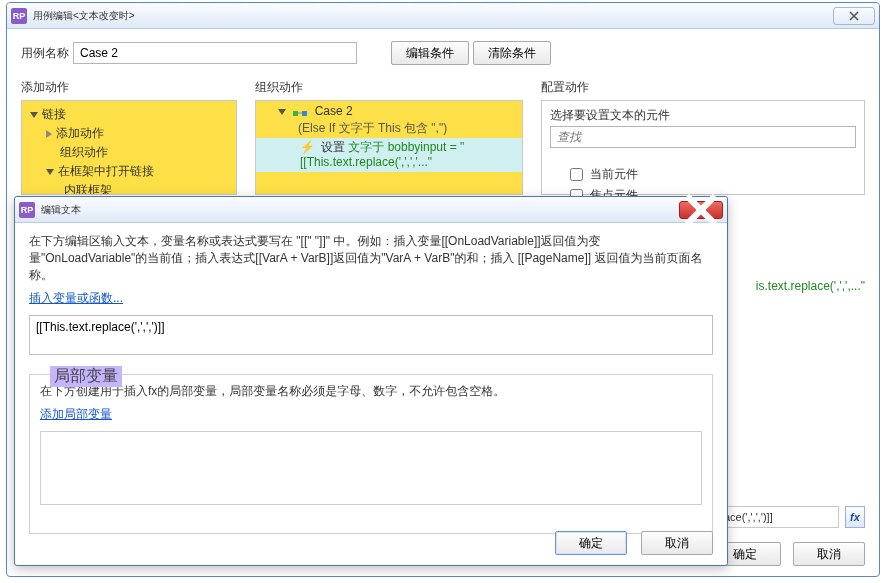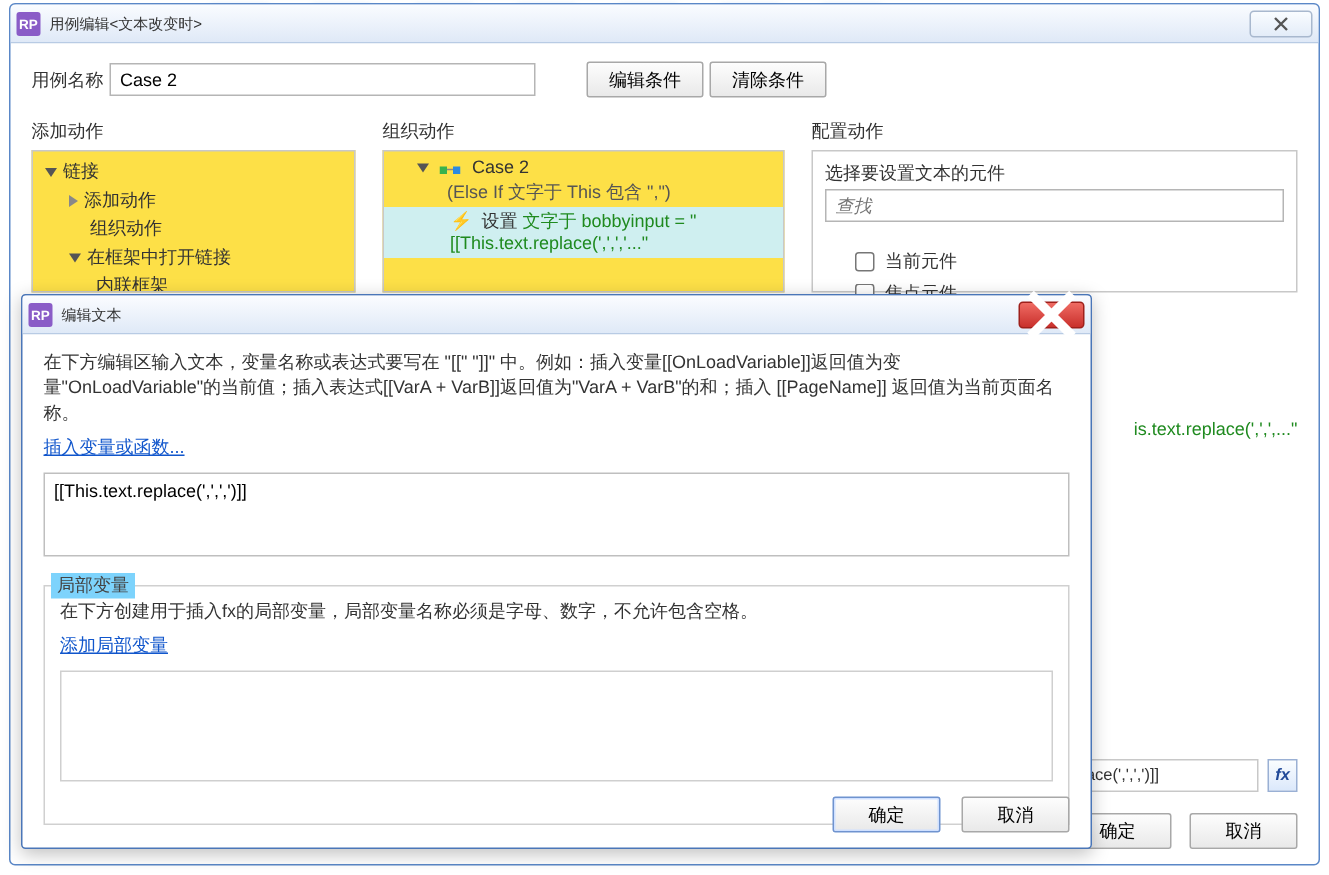"[[This.text.replace(',',',')]]" .big-input { height: 56px -> 40px }
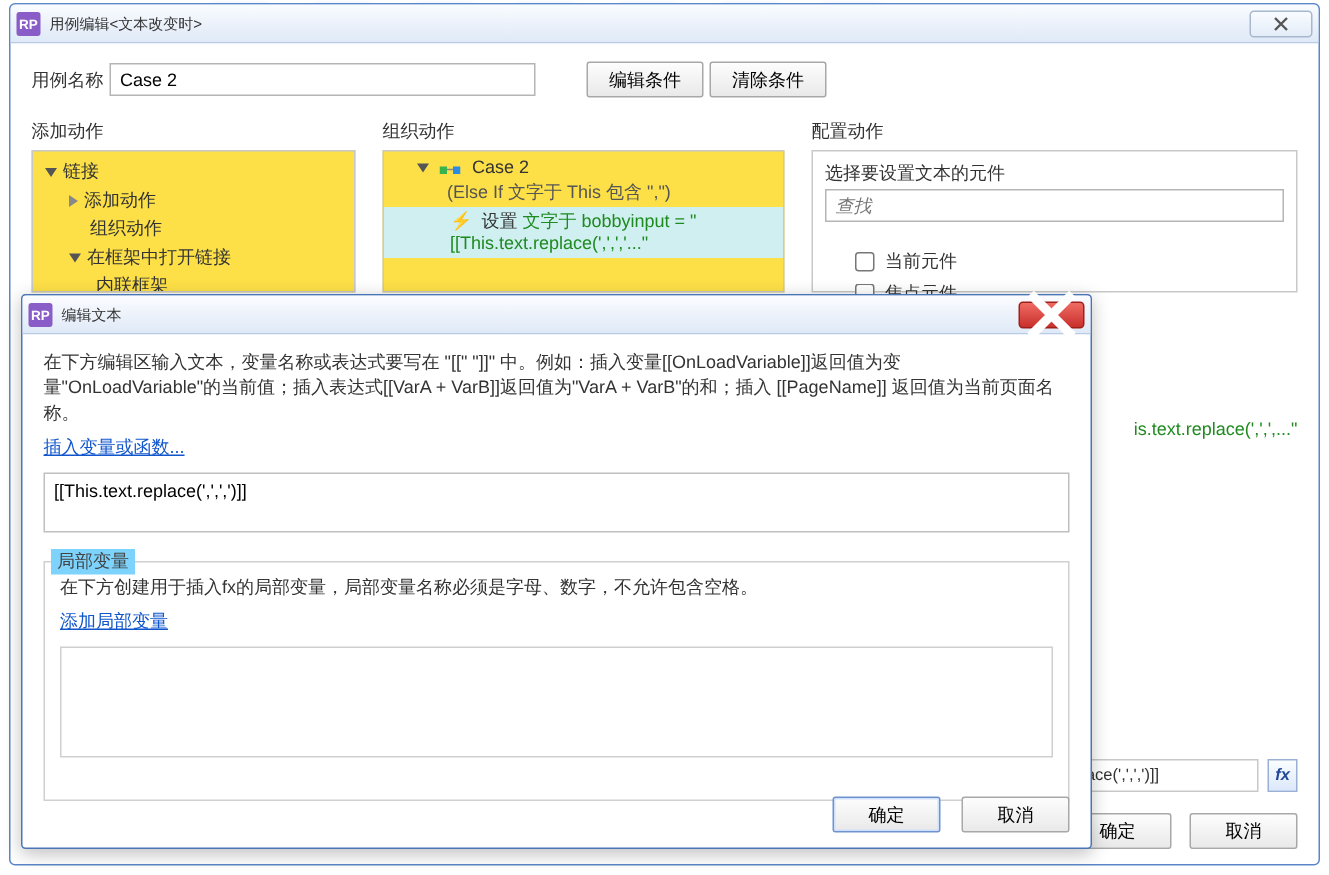"局部变量" .fieldset-legend { background: #7dd3fc -> #c4b5fd; font-size: 12px -> 16px; left: 4px -> 20px }
